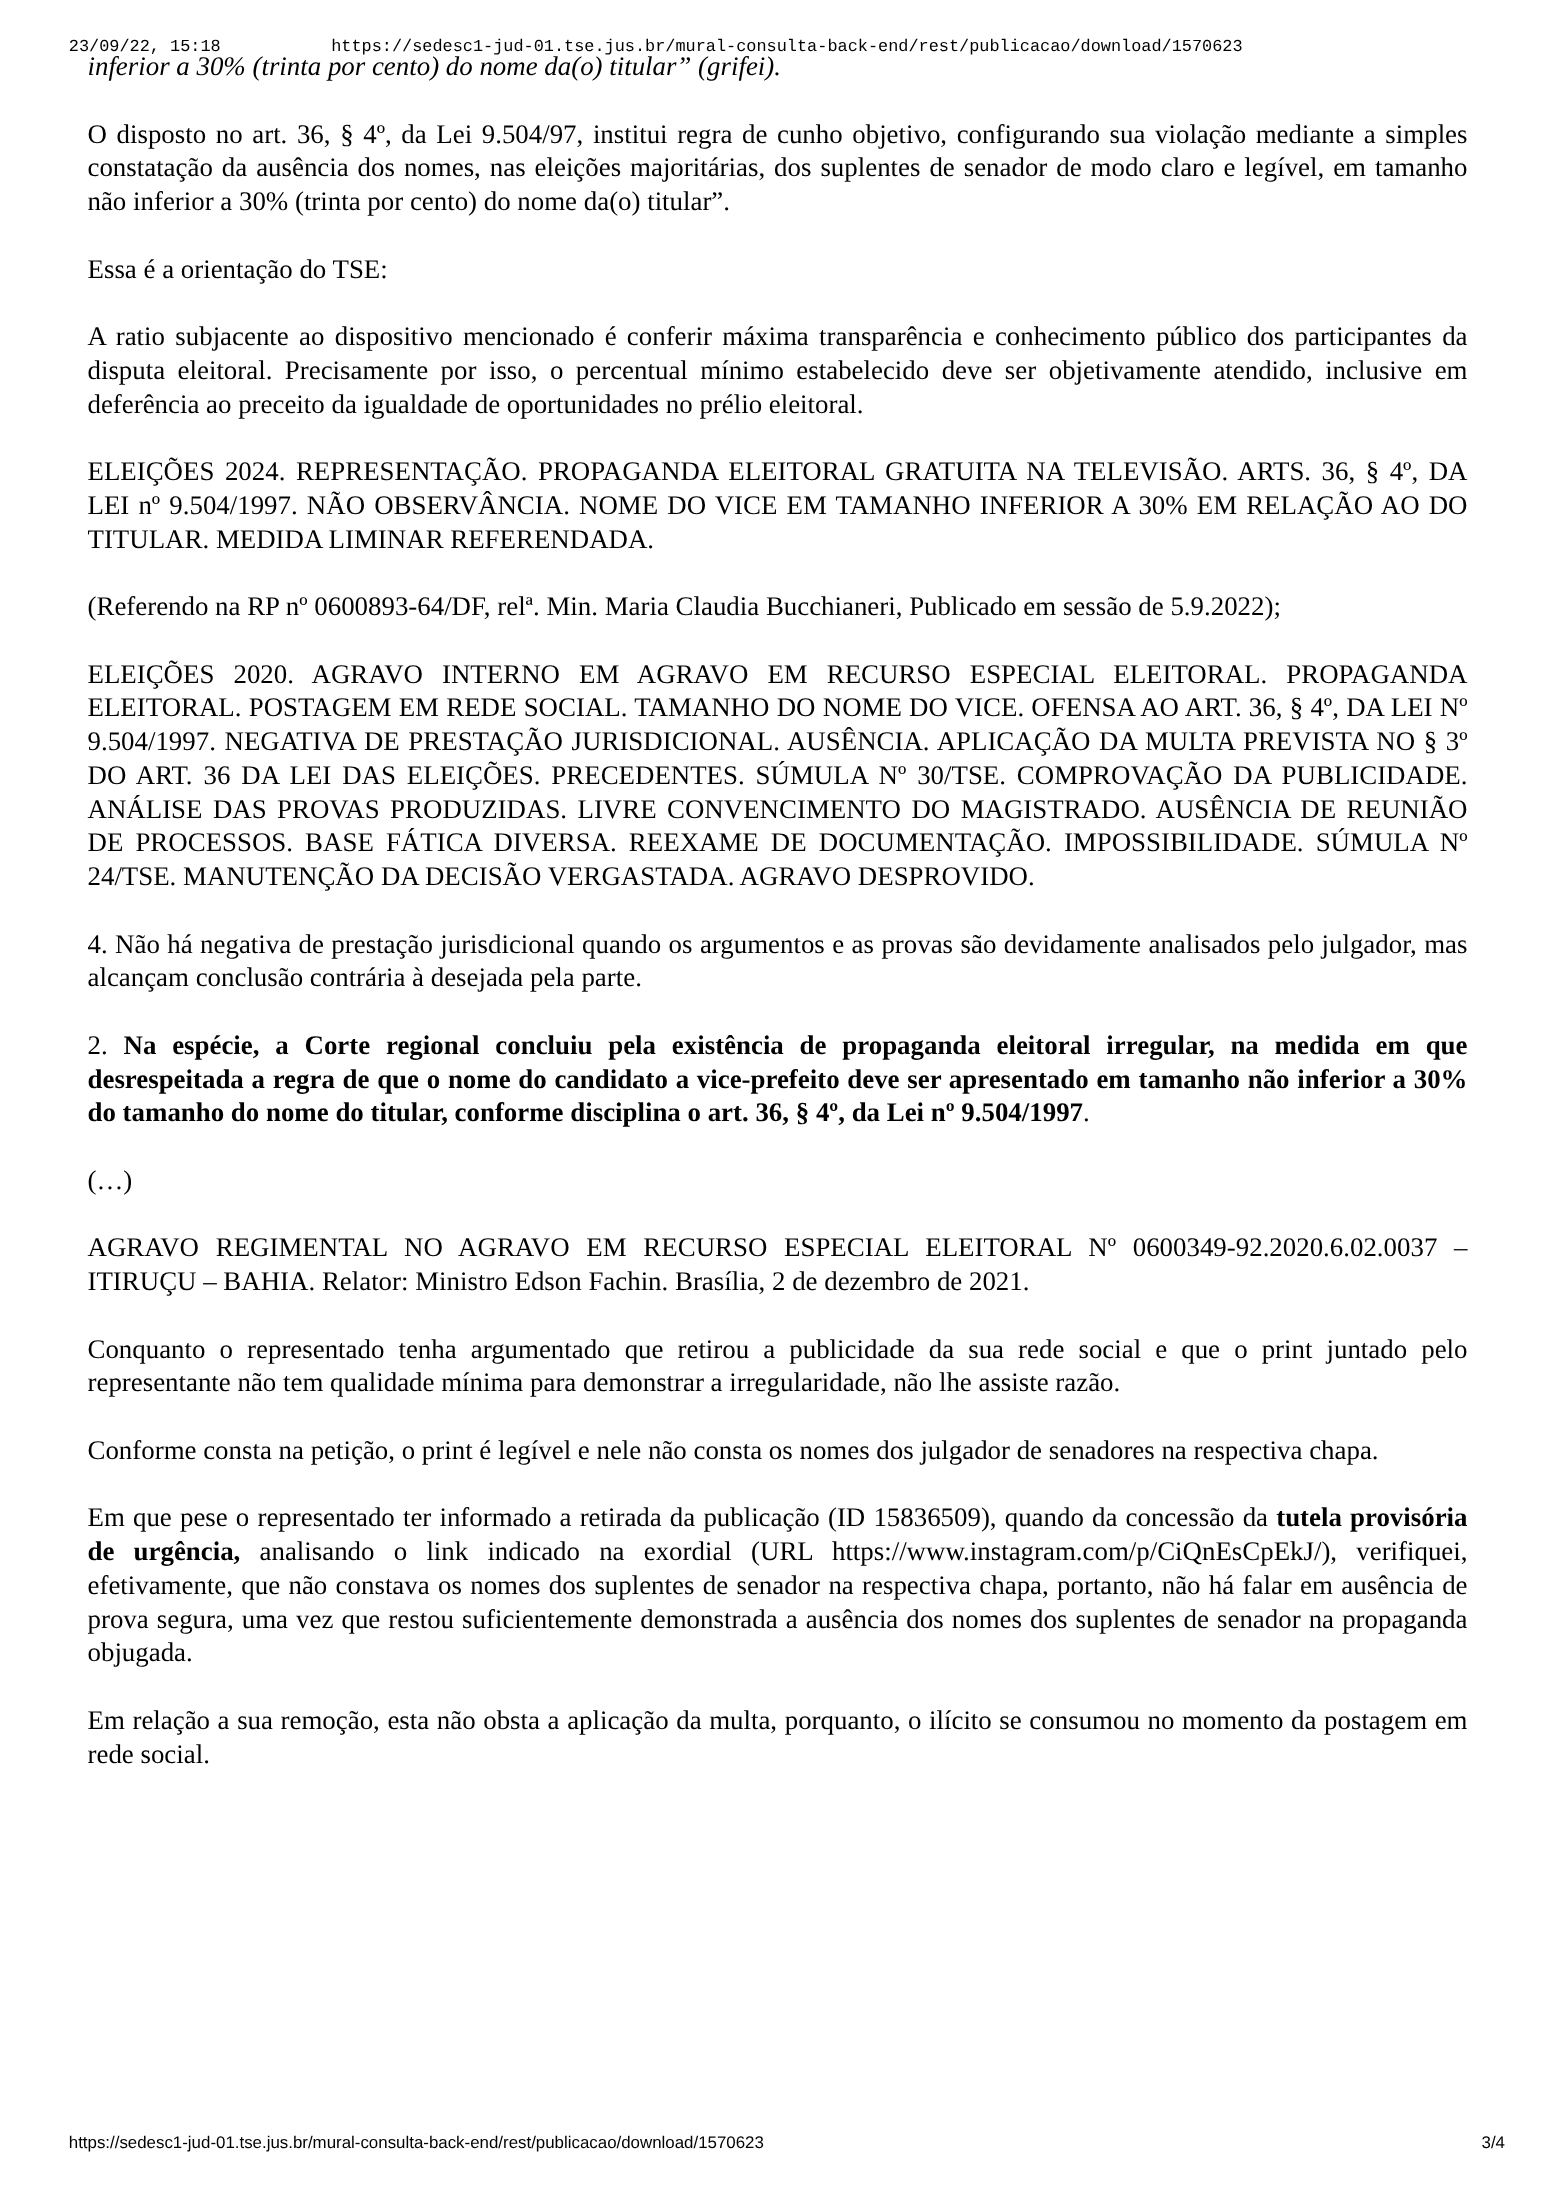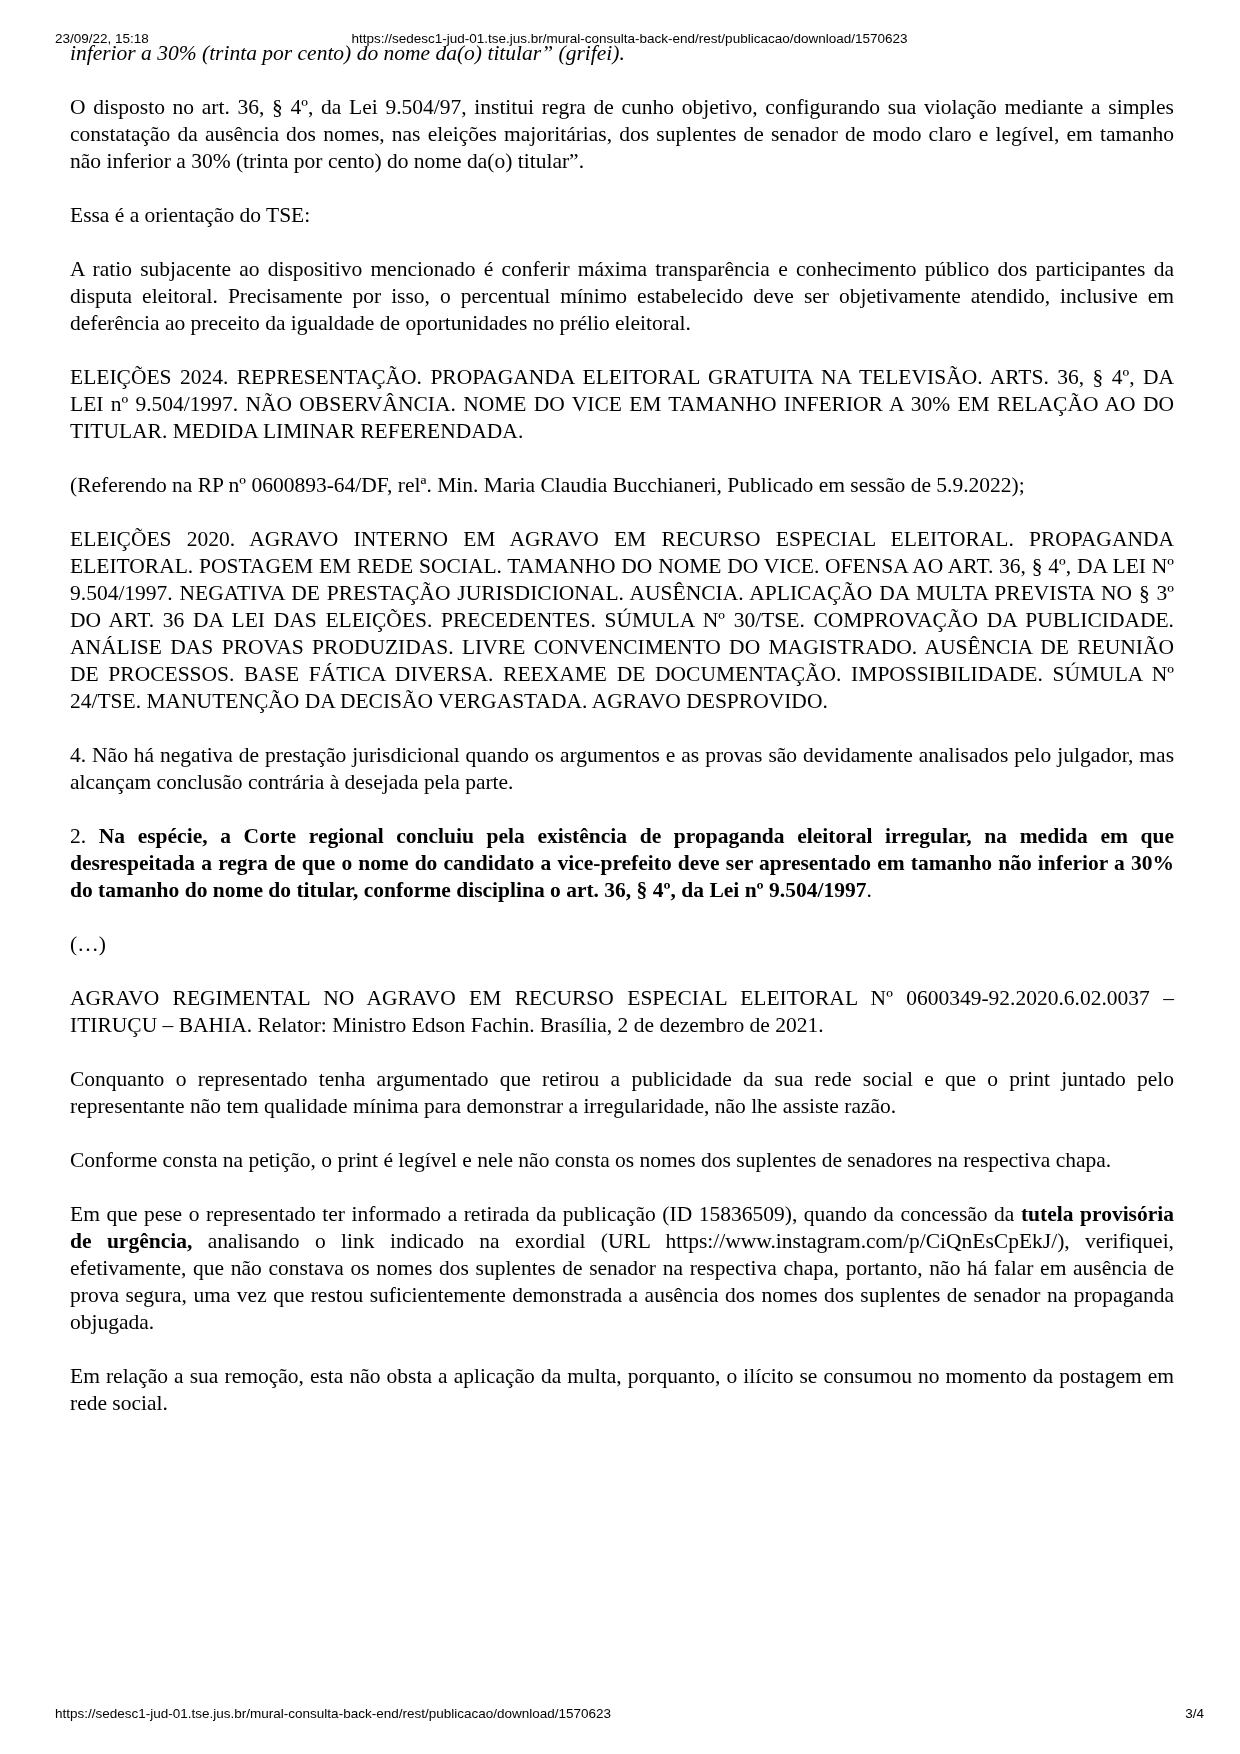"23/09/22, 15:18" .print-header { font-family: Liberation Sans, sans-serif -> Liberation Mono, monospace }
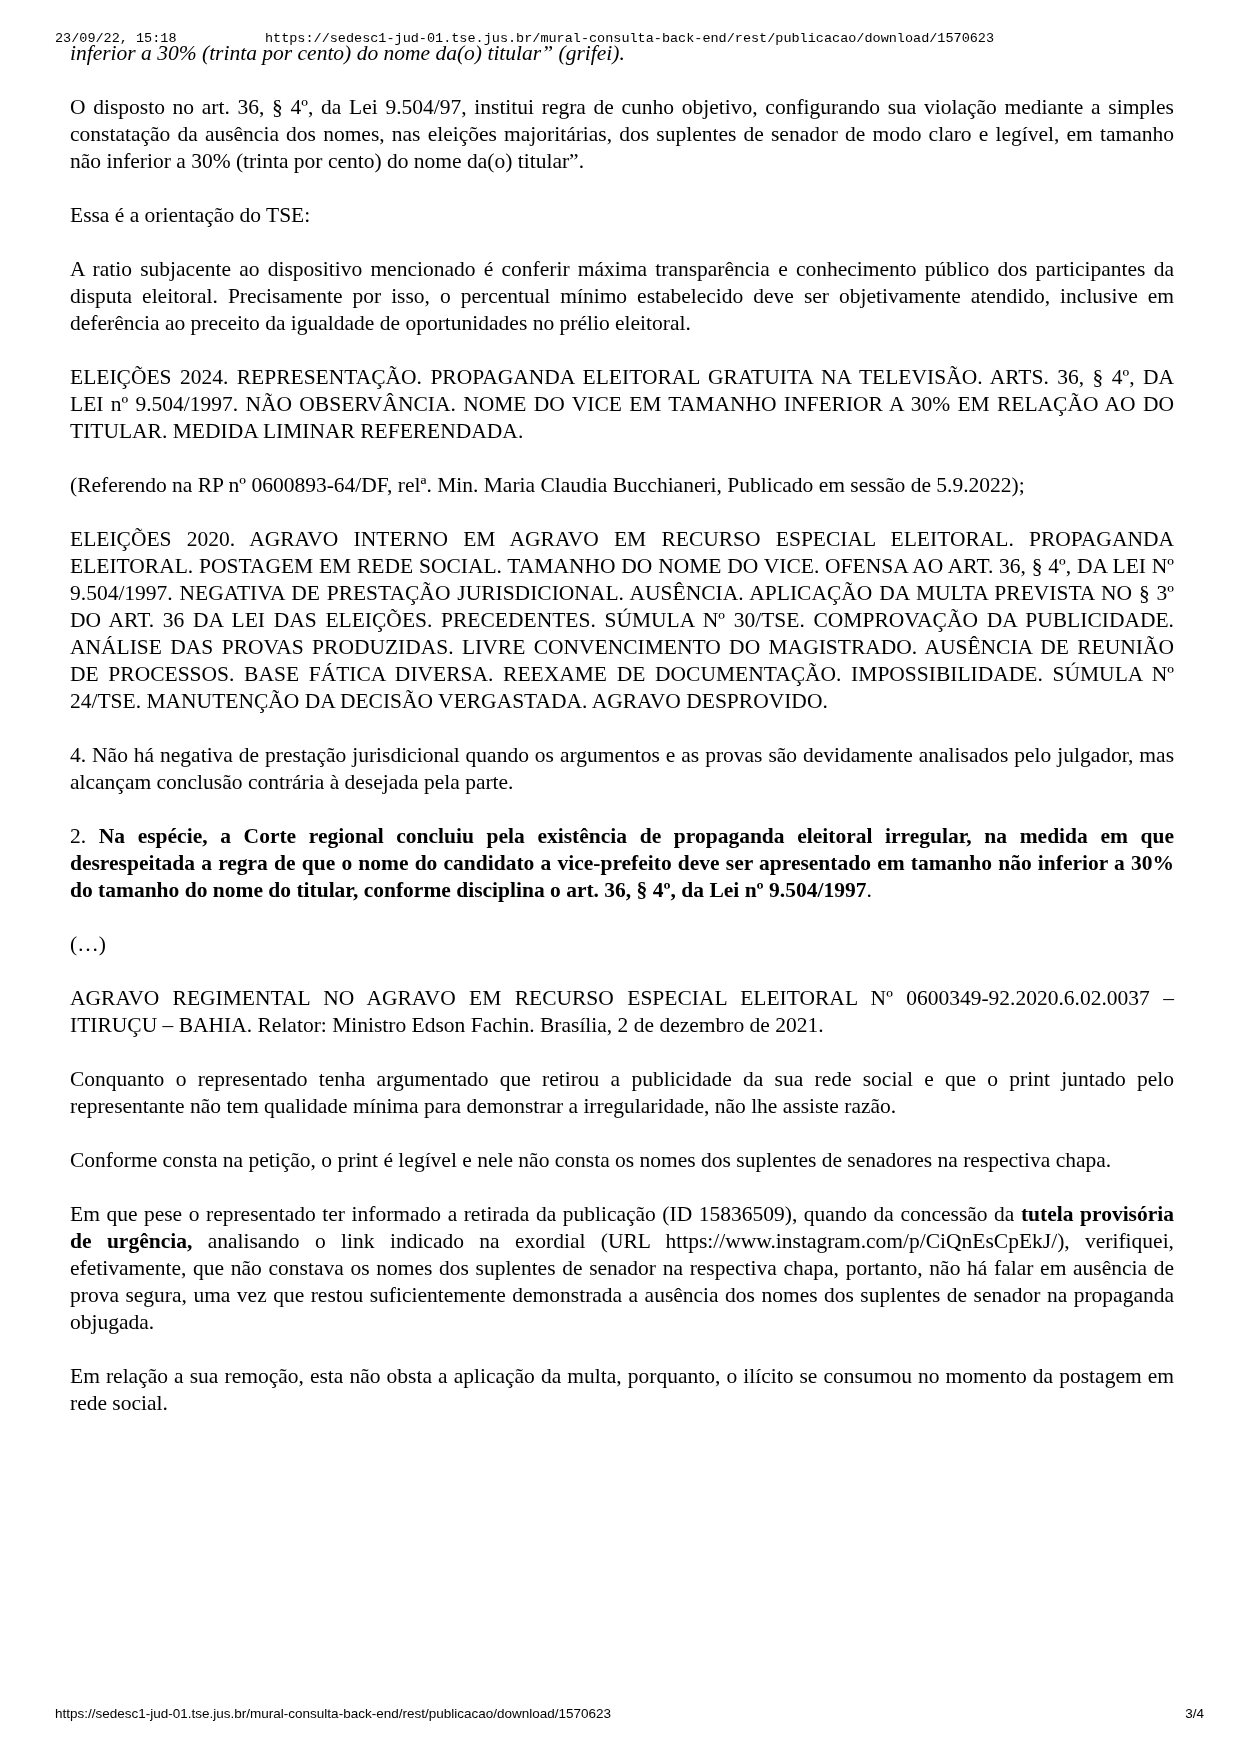"Conforme consta na petição, o" span.run { text: suplentes -> julgador }
